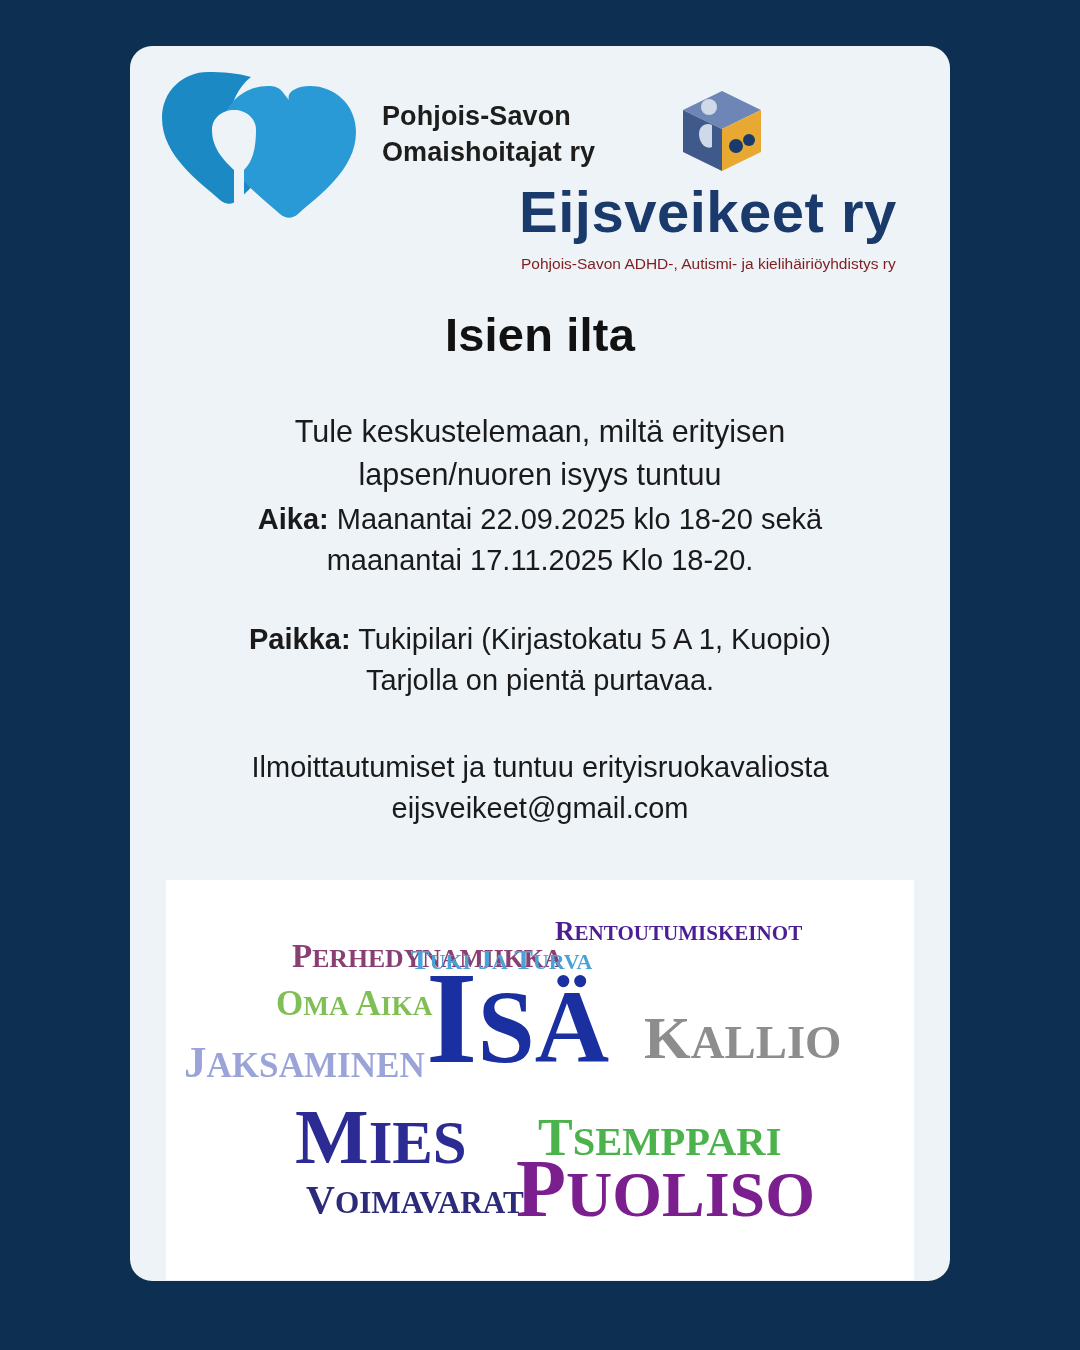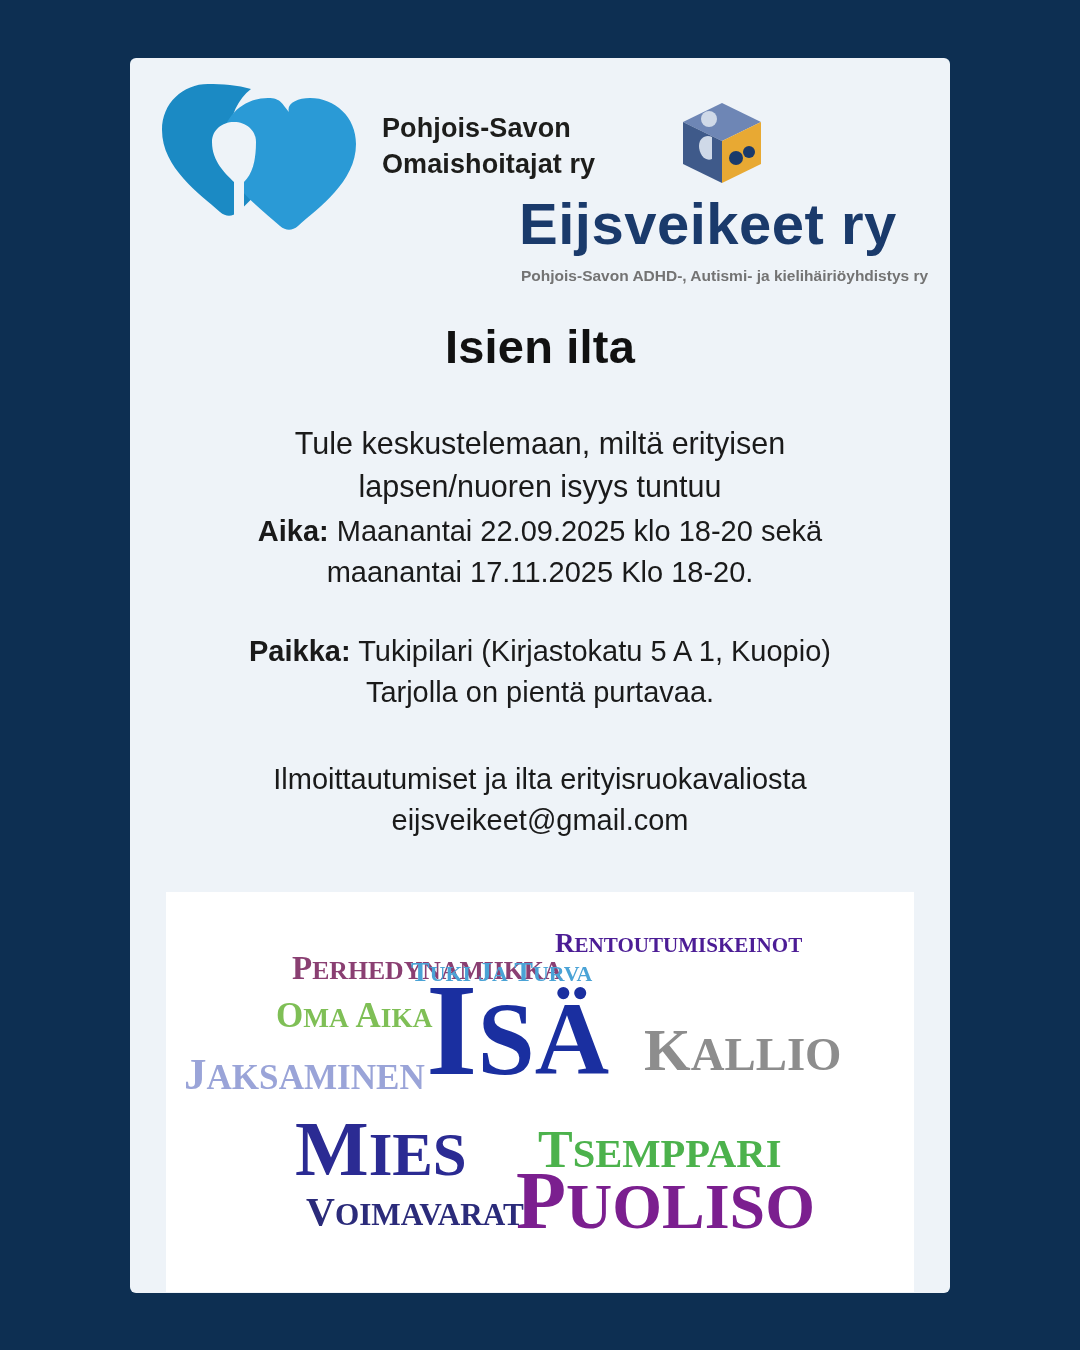"Pohjois-Savon" .card { border-radius: 6px -> 22px; top: 58px -> 46px }
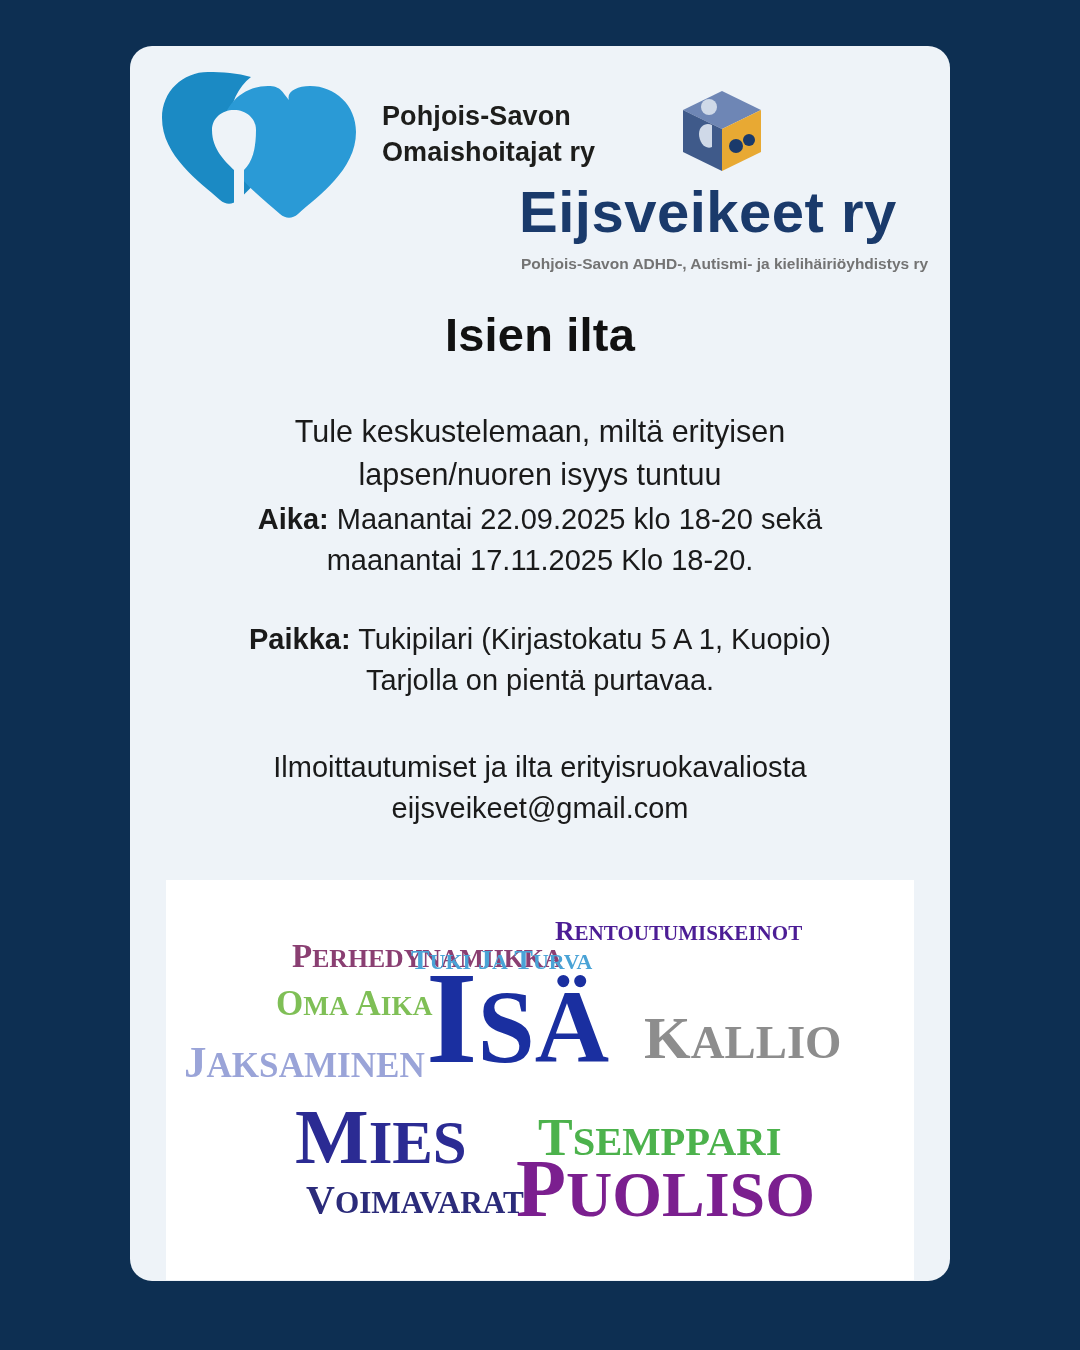"Pohjois-Savon ADHD-, Autismi- ja" .eijs-sub { color: #737373 -> #7f1d1d; font-weight: bold -> normal }
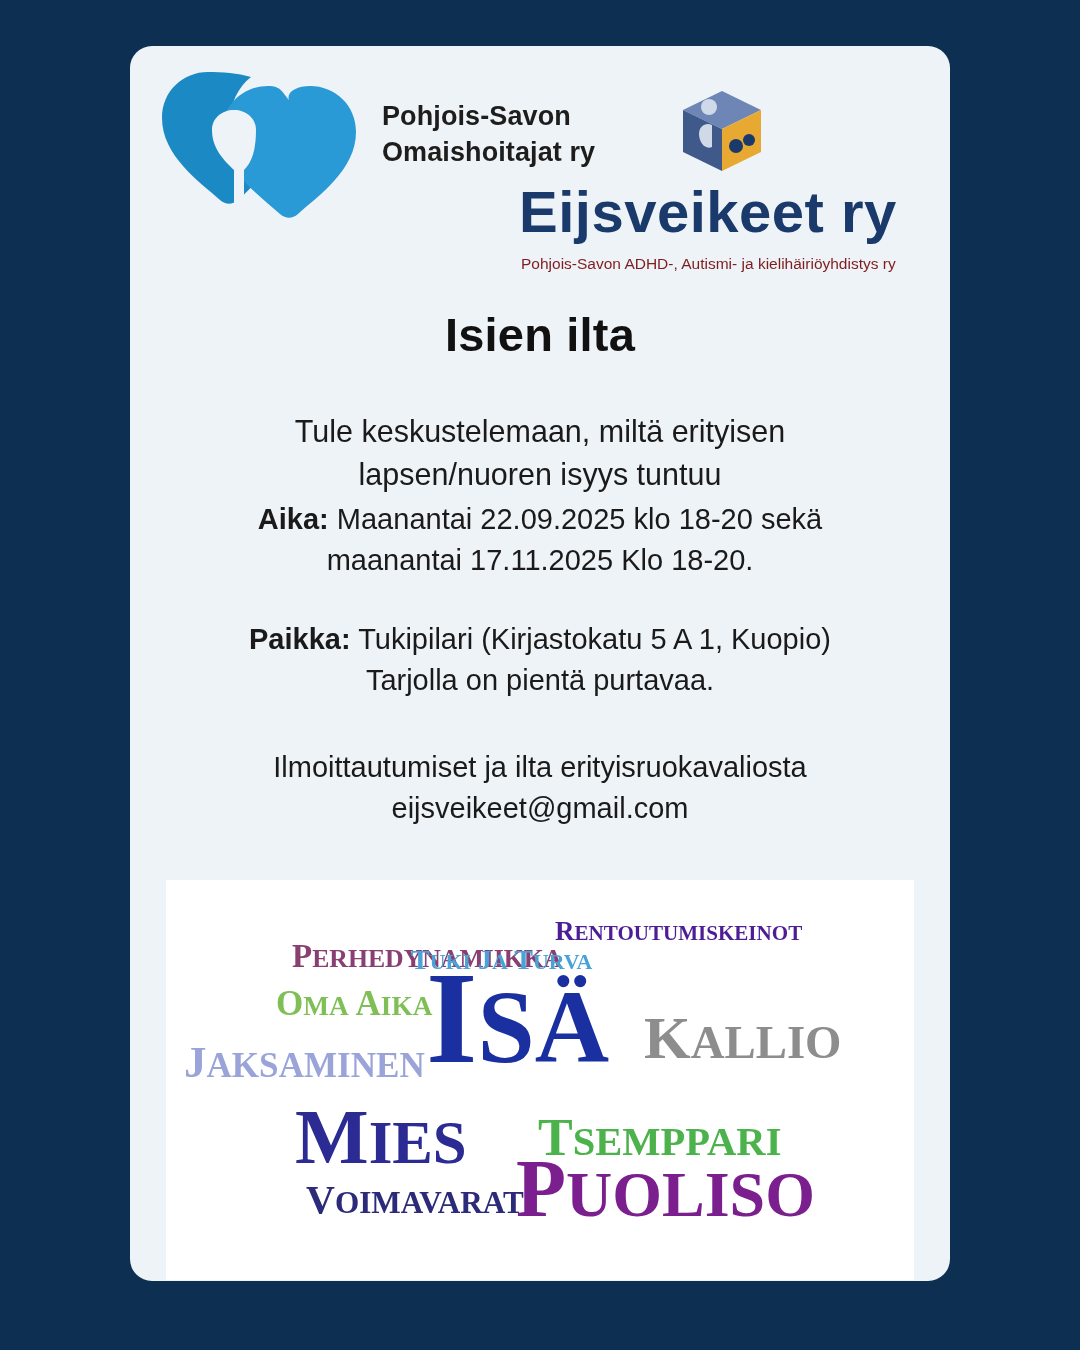"Ilmoittautumiset ja ilta" div { text: ilta -> tuntuu }
